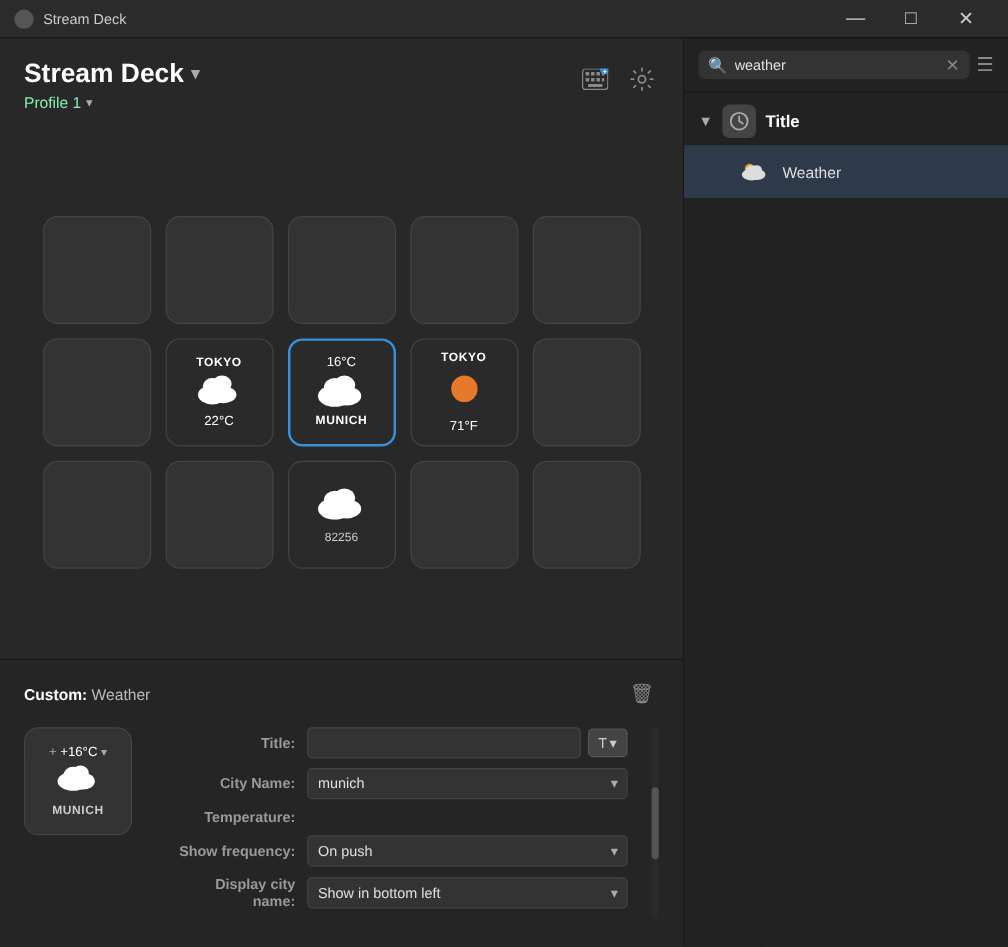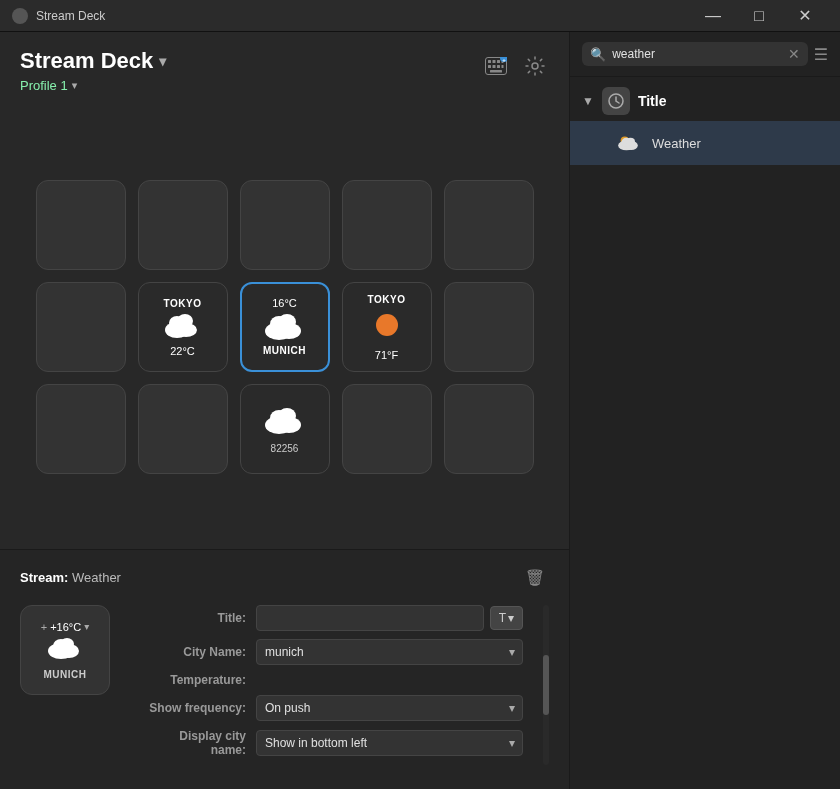"Stream:" span.bold { text: Stream -> Custom }
